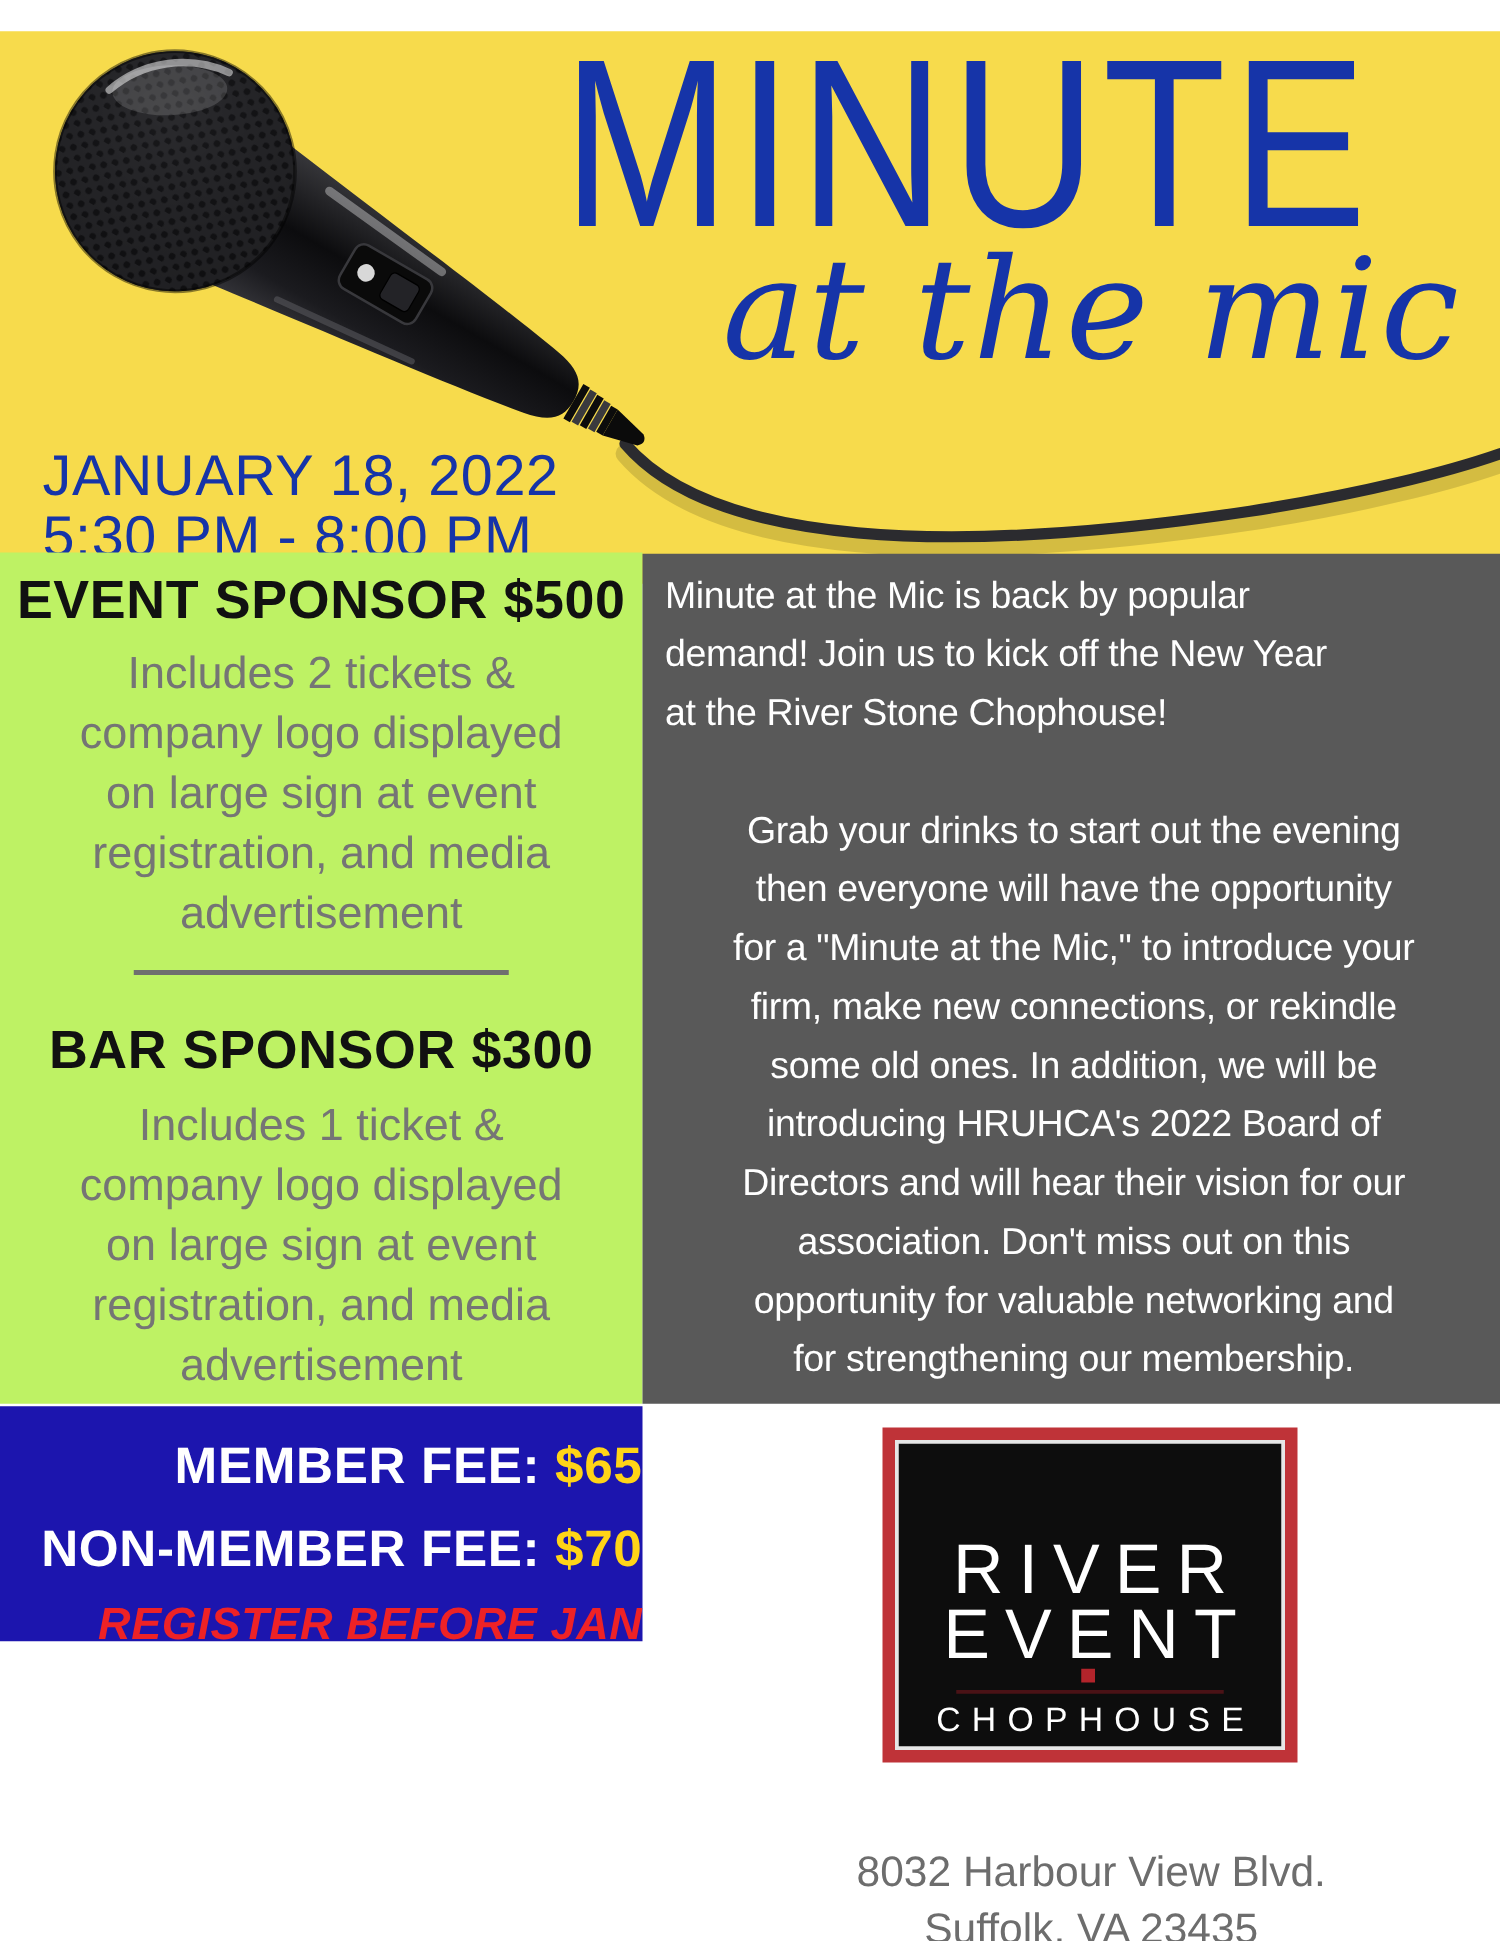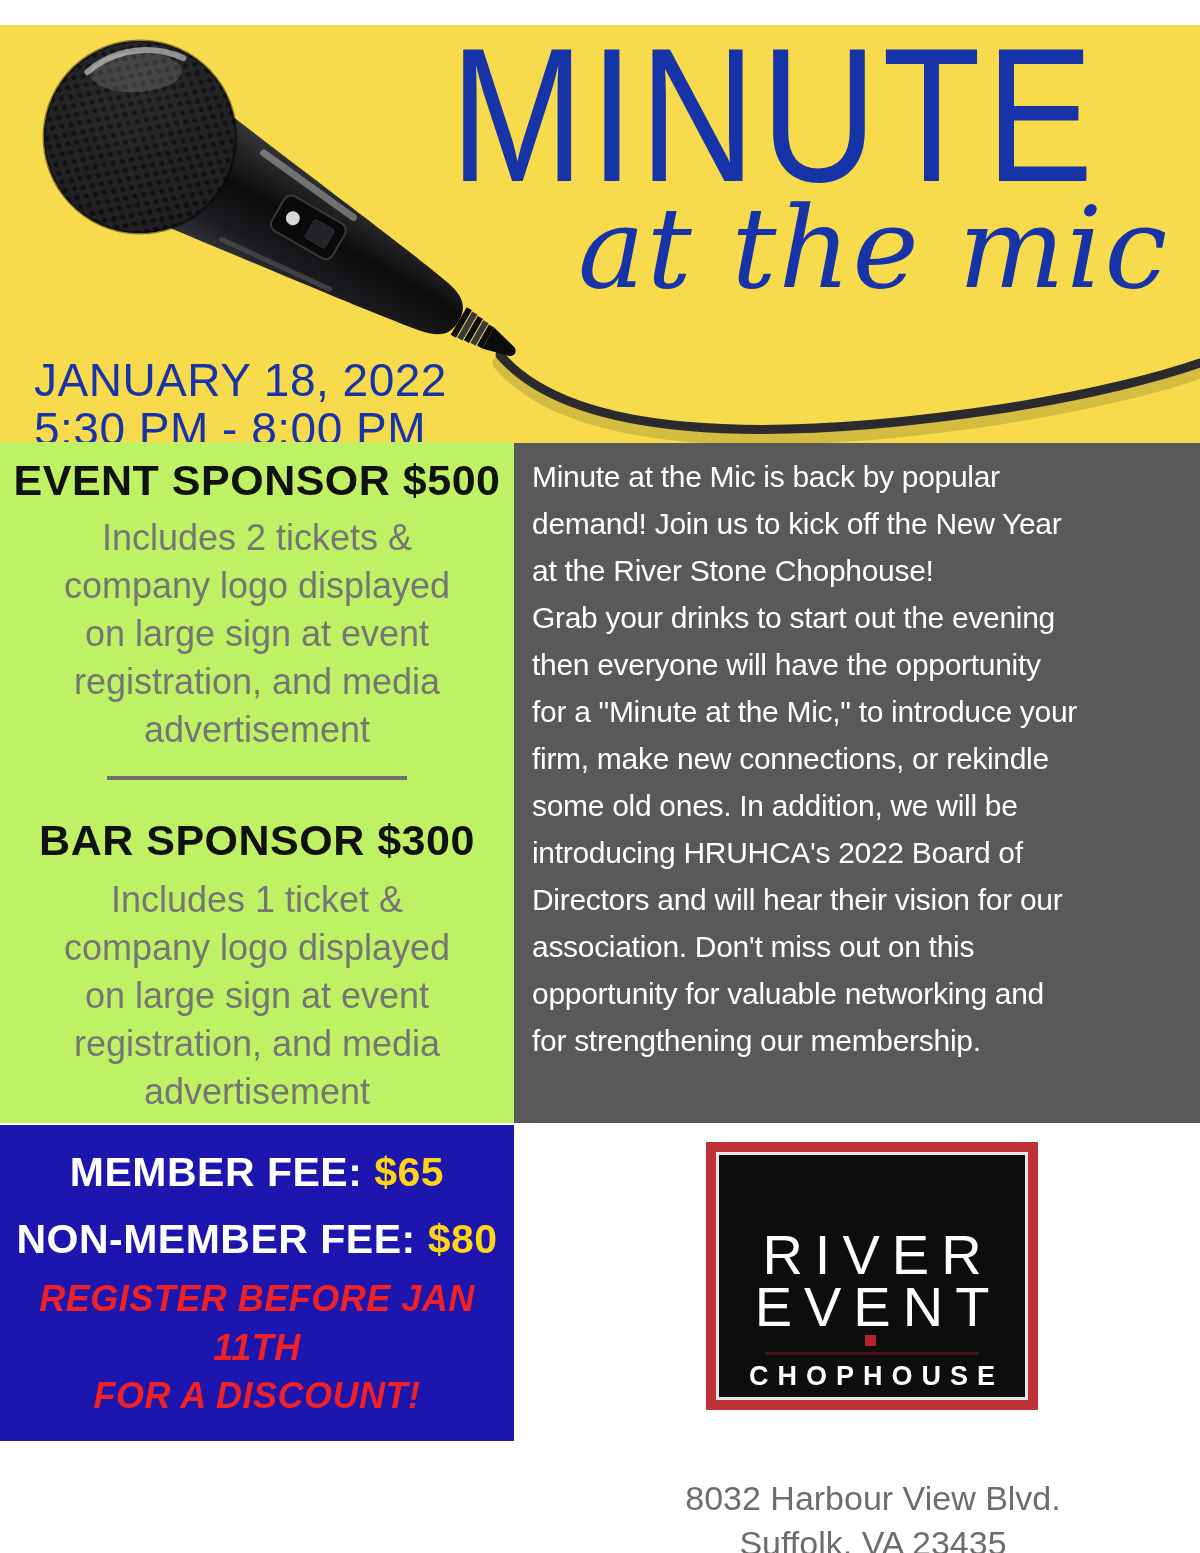"Grab your drinks to start" .desc-p2 { margin-top: none -> 47px; text-align: none -> center }
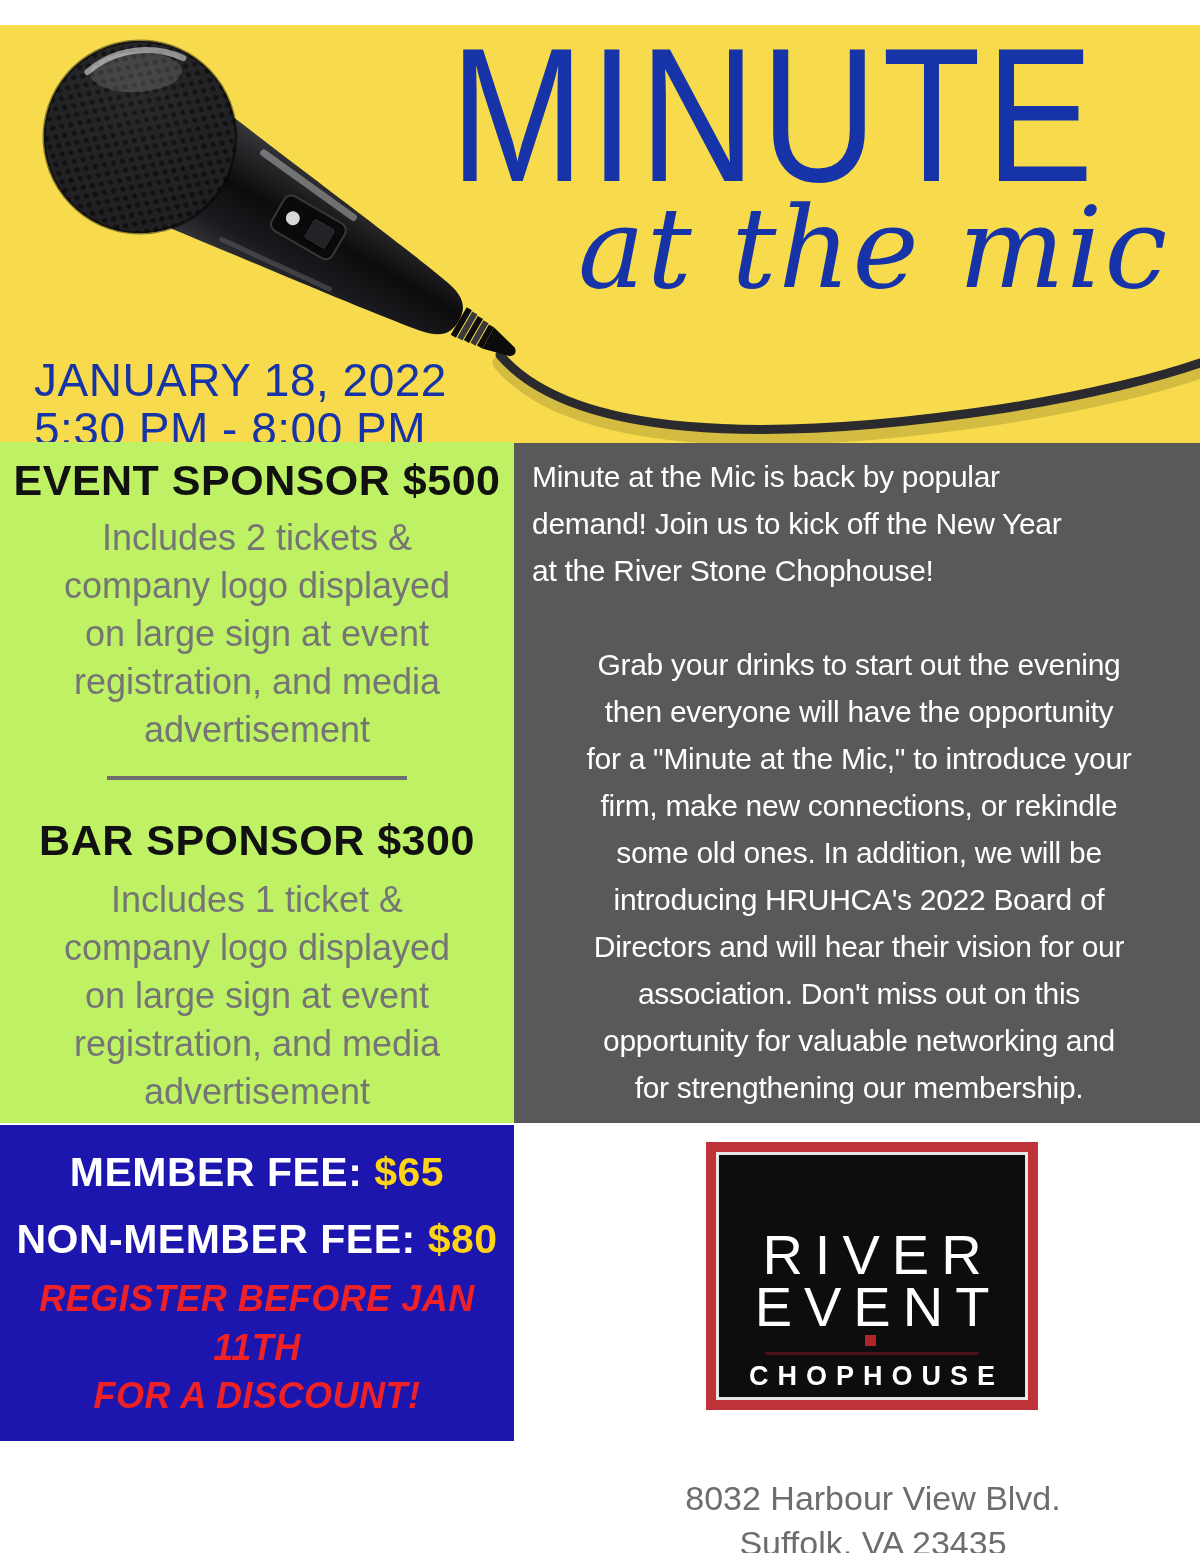"MEMBER FEE: $65" .fee-box { height: 316px -> 188px; text-align: center -> right }
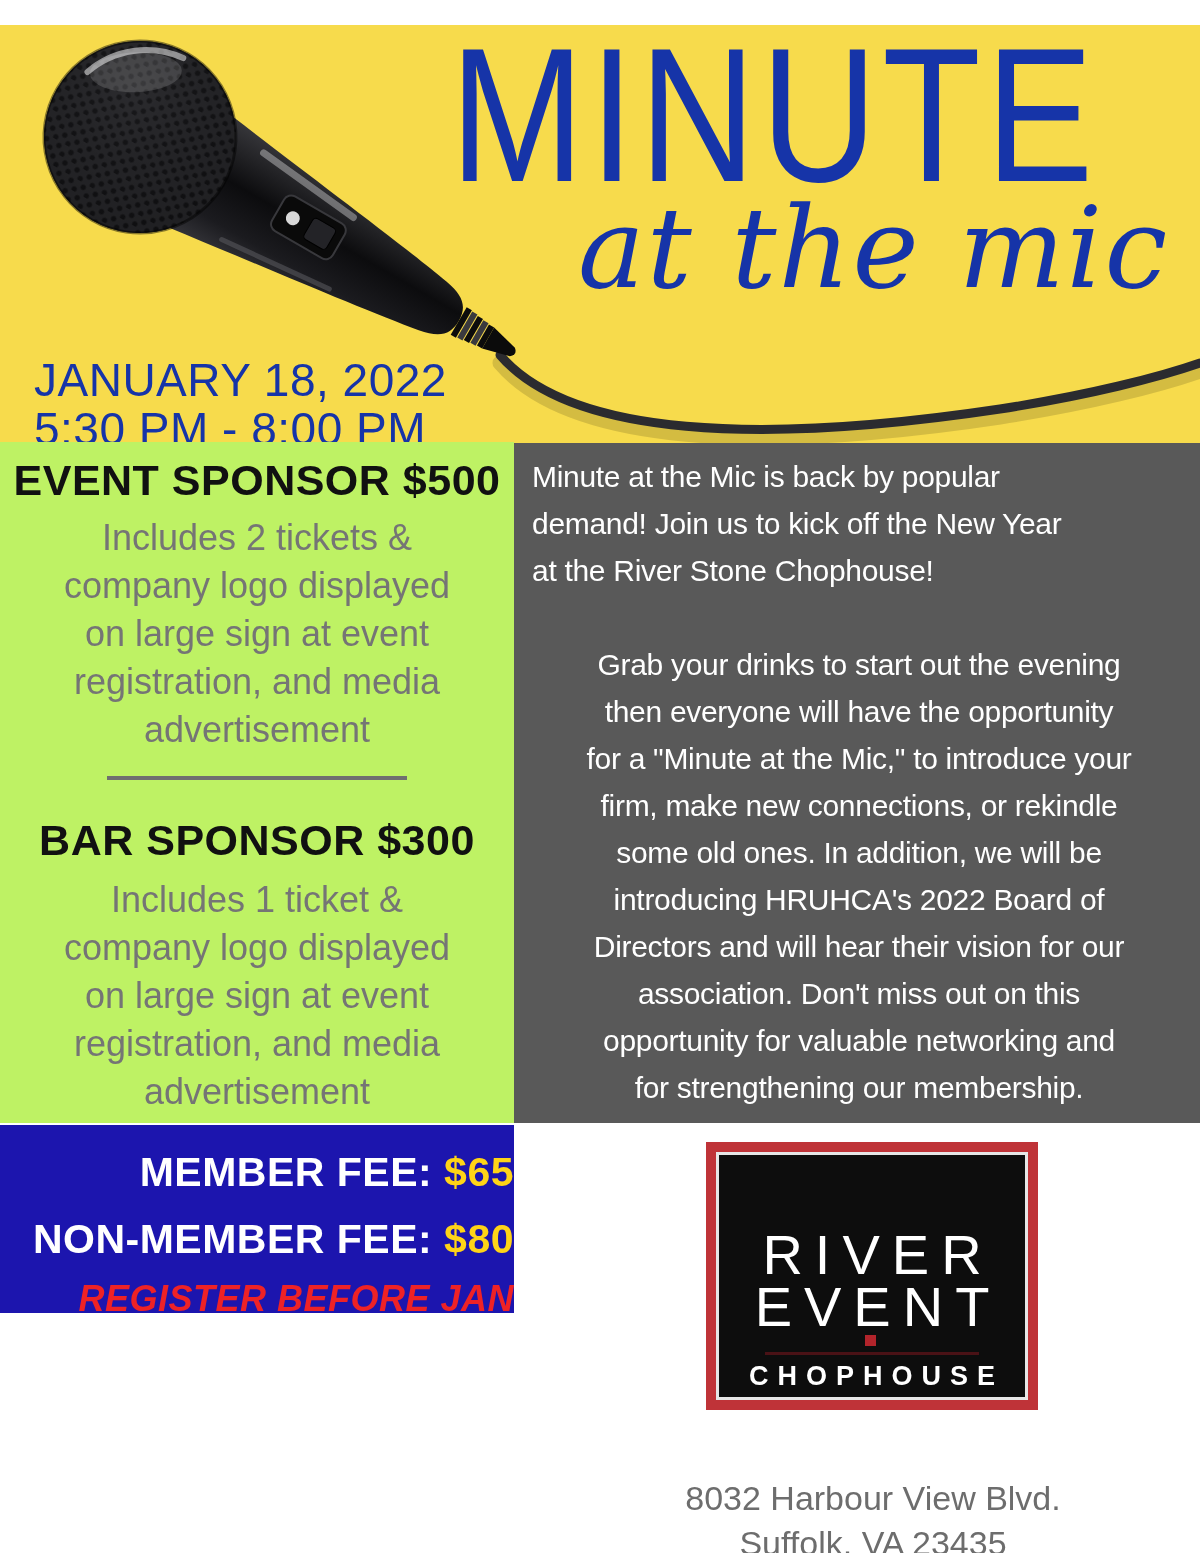"$80" span.fee-amount { text: $80 -> $70 }
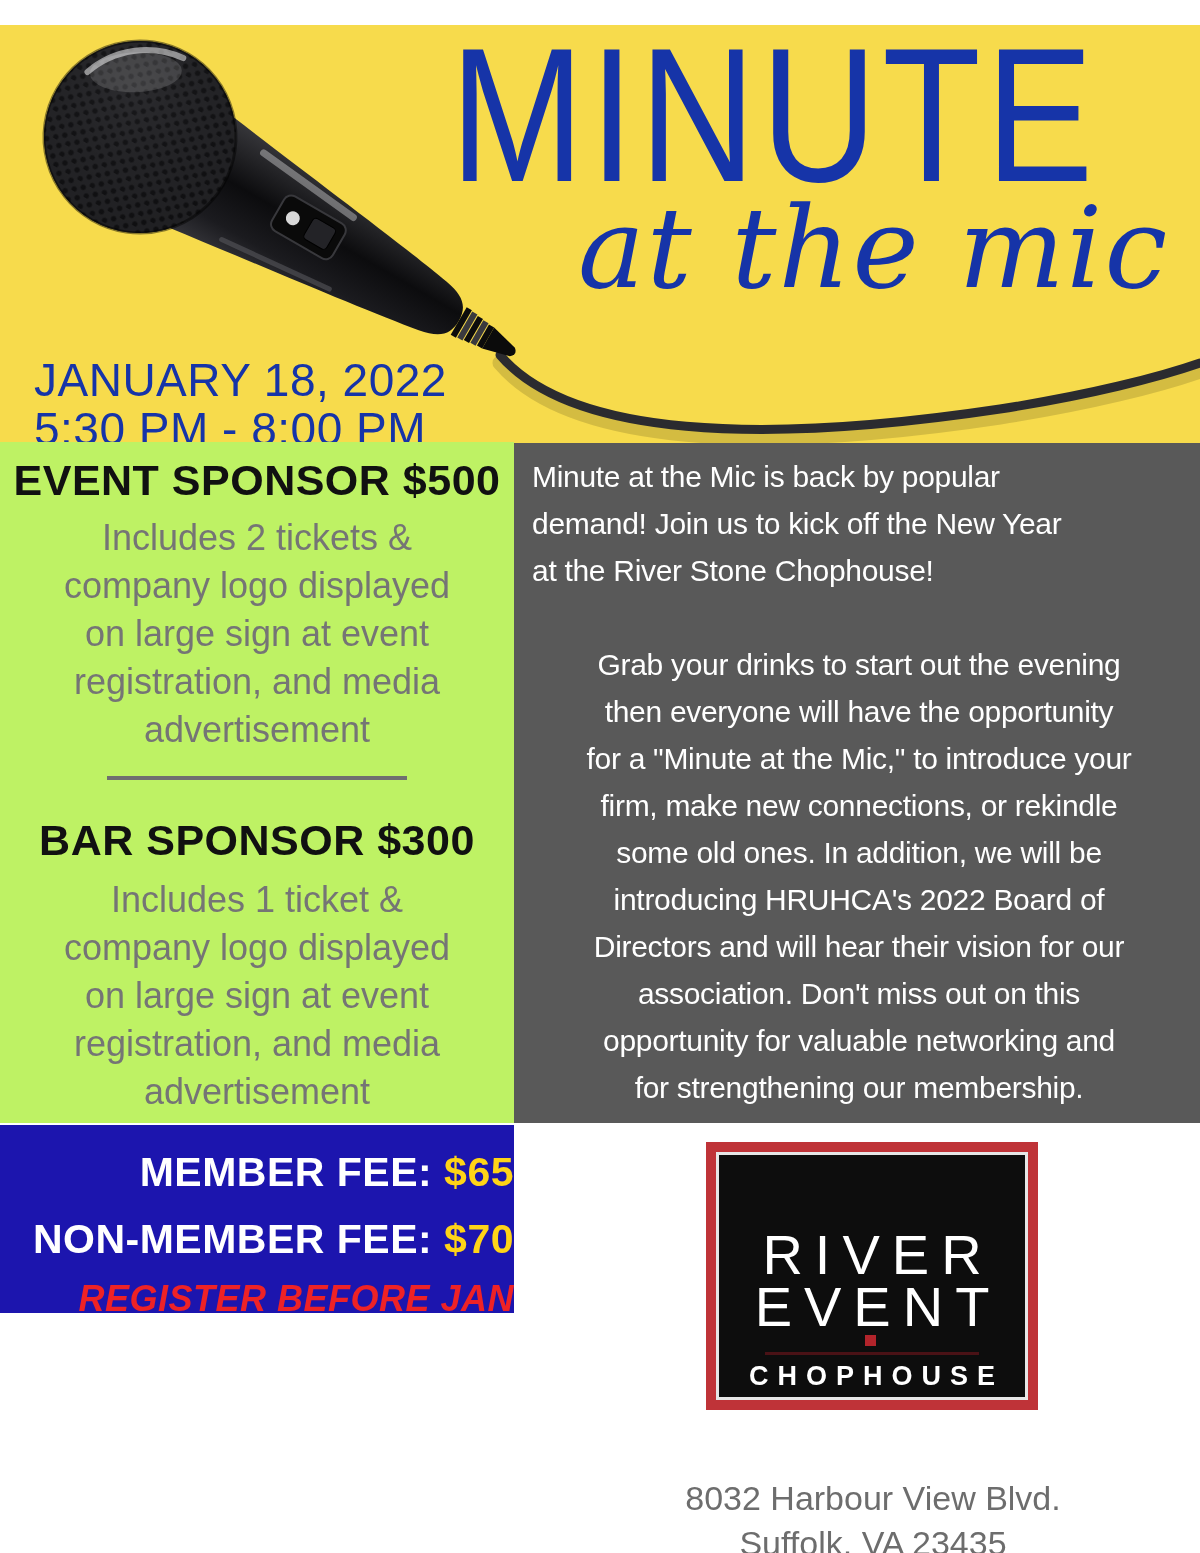"CHOPHOUSE" .logo-chophouse { font-weight: 700 -> 400 }
